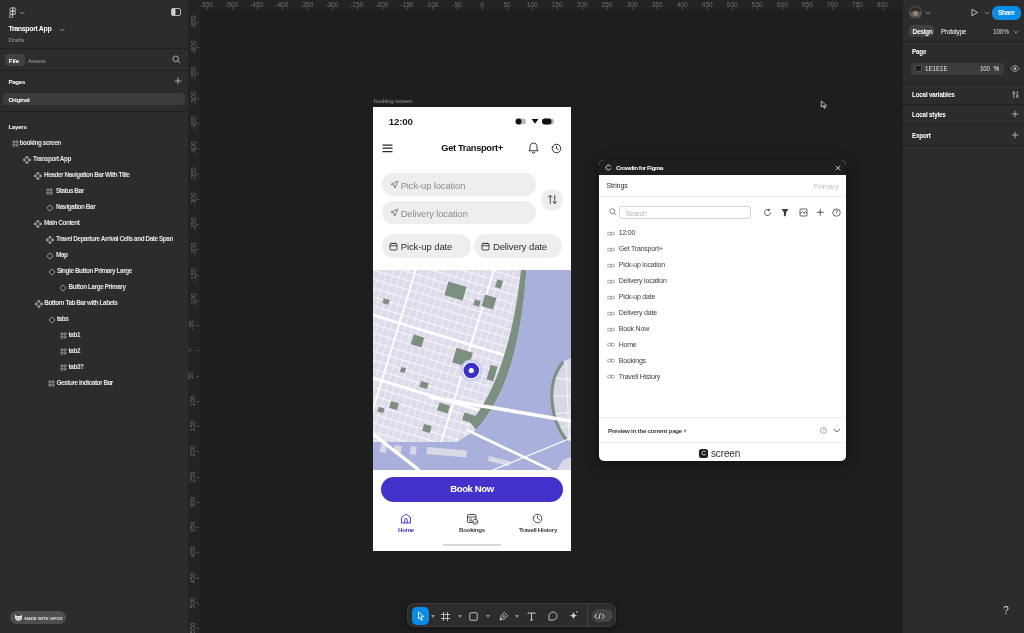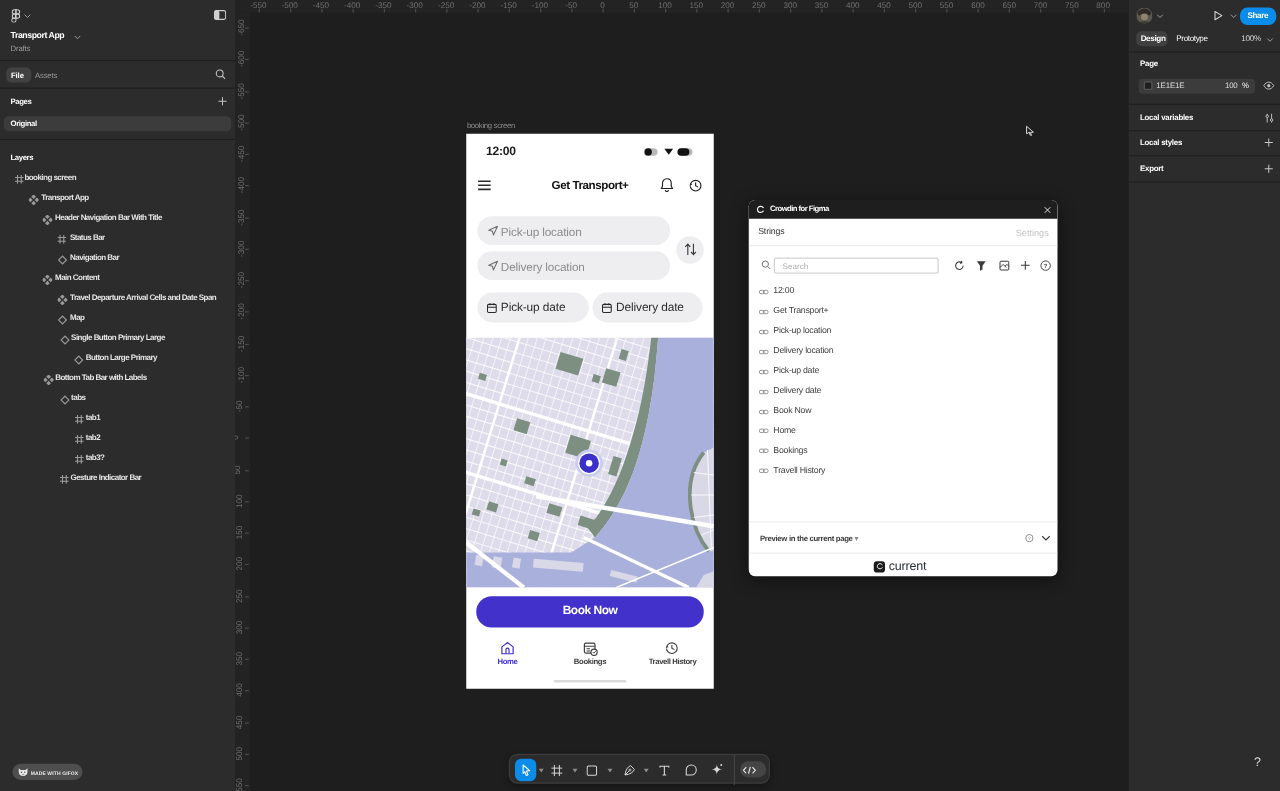"Settings" div.abs { text: Settings -> Primary }
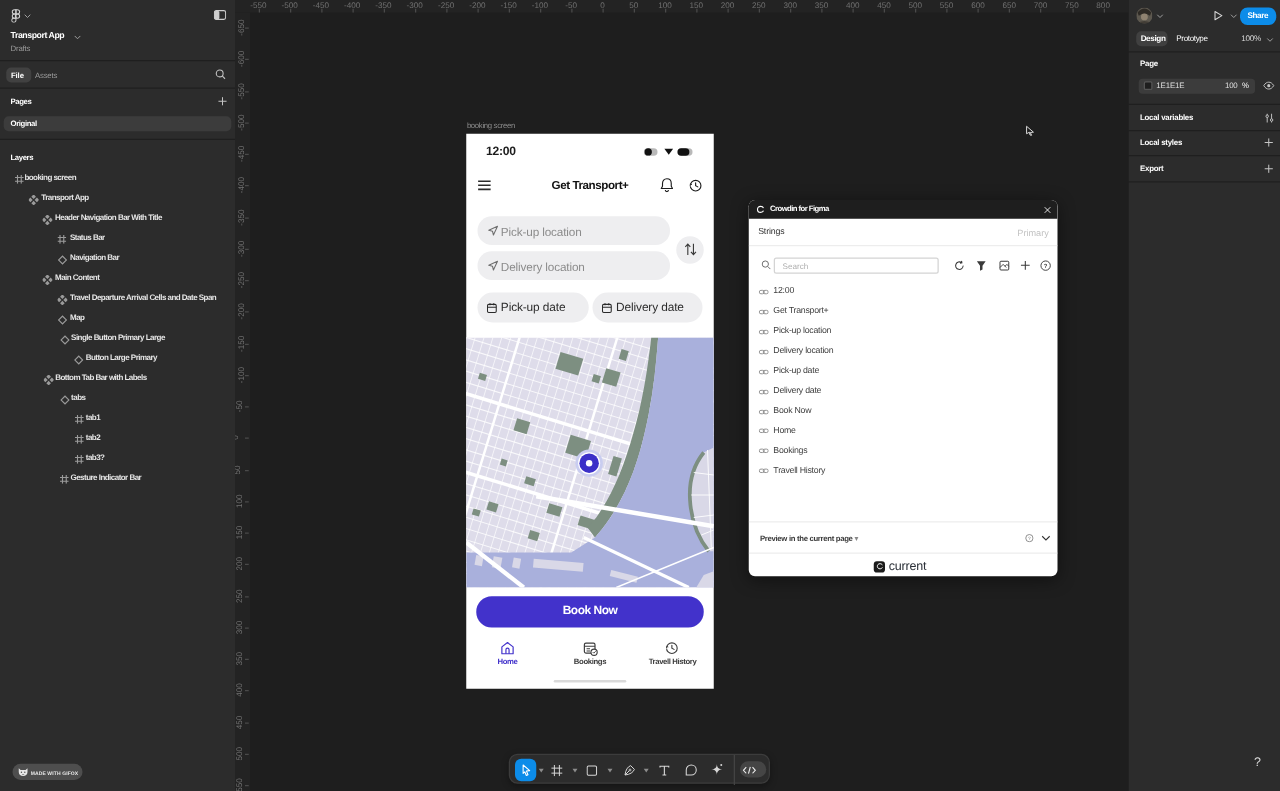"current" div.abs { text: current -> screen }
